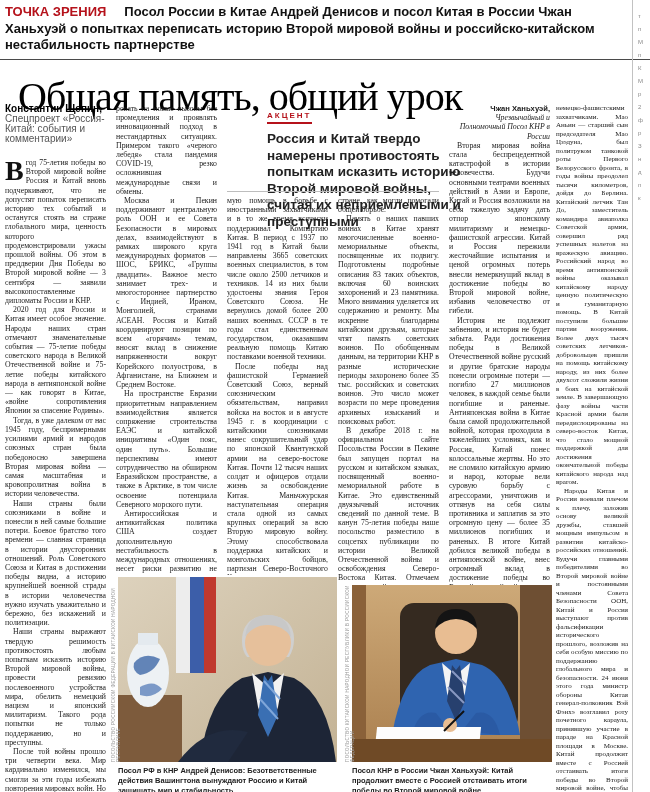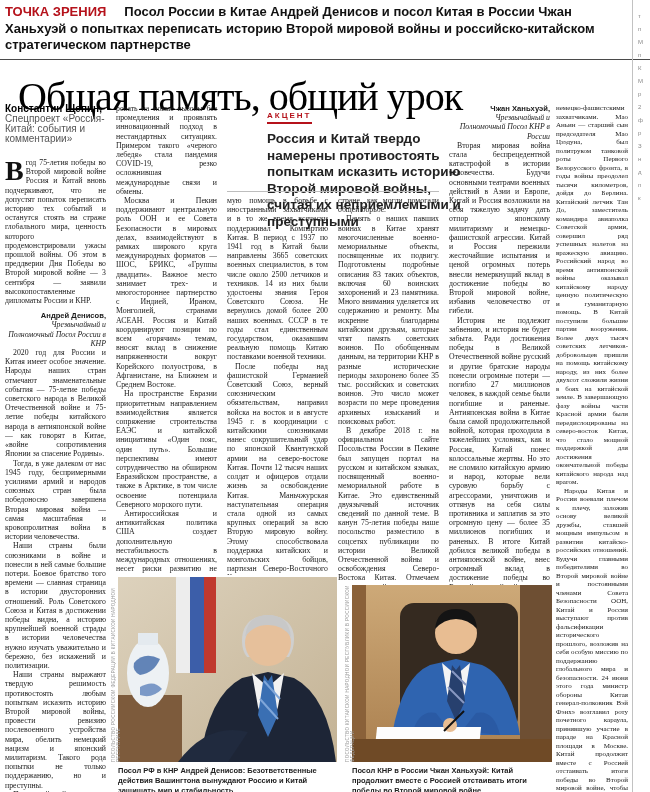"Посол России в Китае Андрей" span { text: стратегическом -> нестабильность }
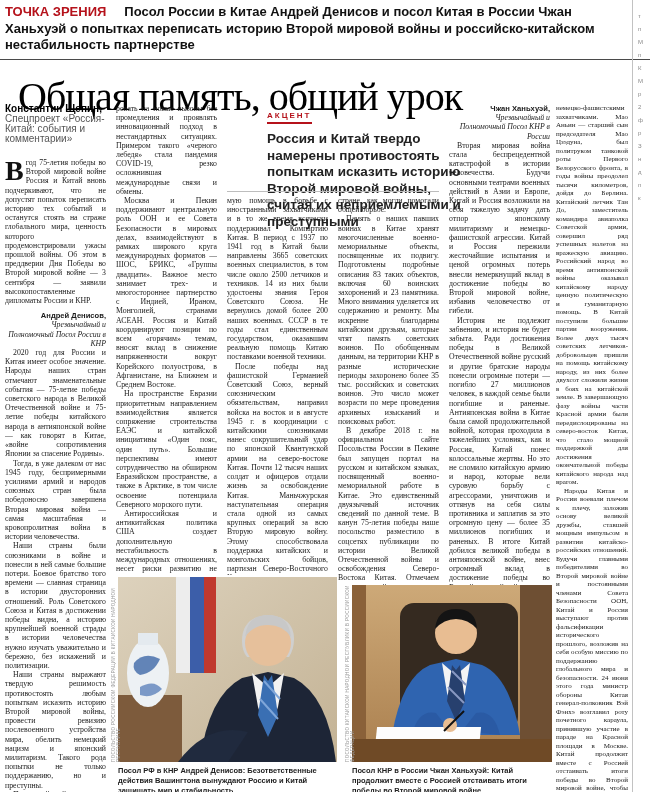"Андрей Денисов, Чрезвычайный и" p.speaker { html: <p><span>Андрей Денисов,</span> <span>Чрезвычайный и Полномочный Посол России в КНР</span></p> -> none }
